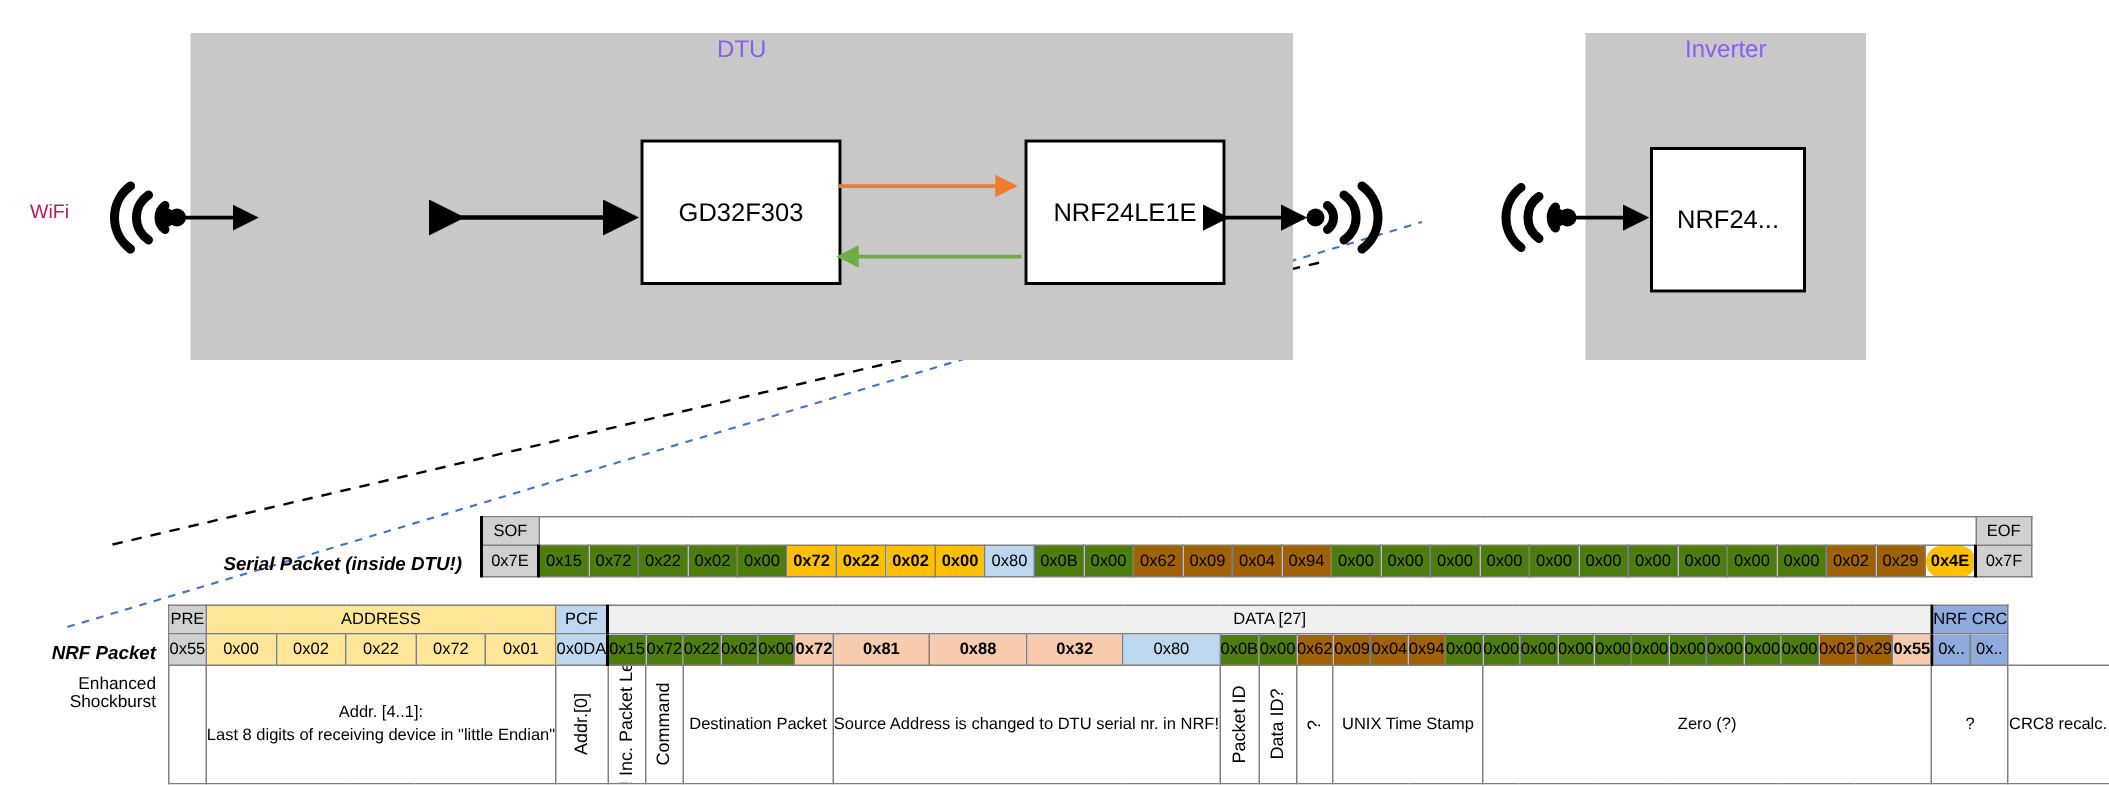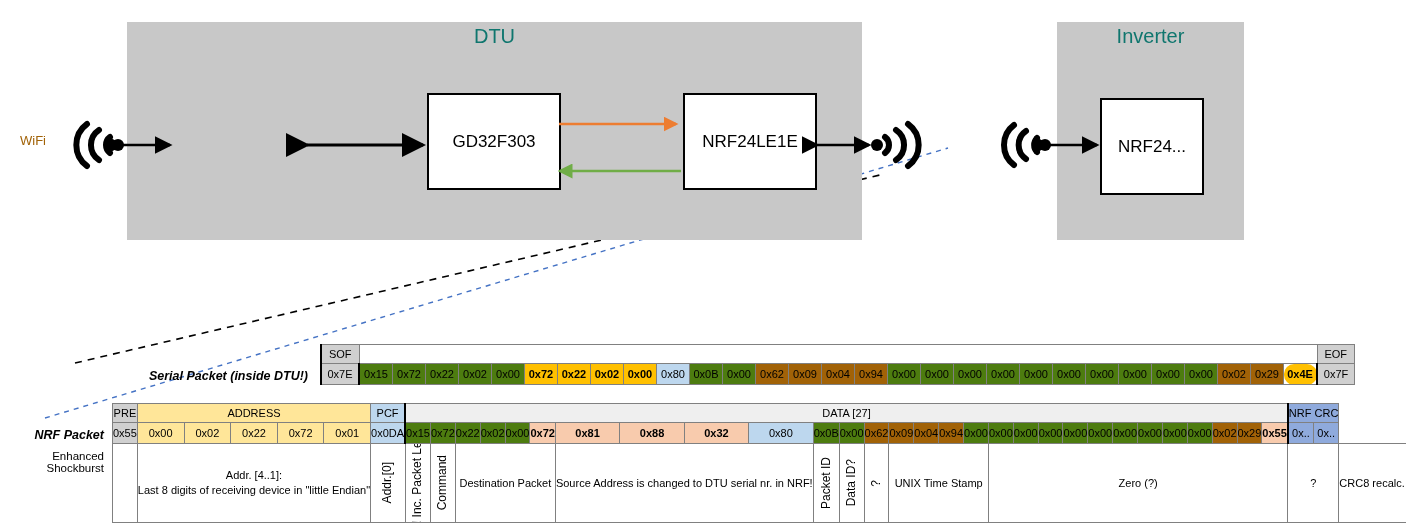"DTU" .enclosure-title { color: #0f766e -> #8b5cf6; font-size: 20px -> 16px }
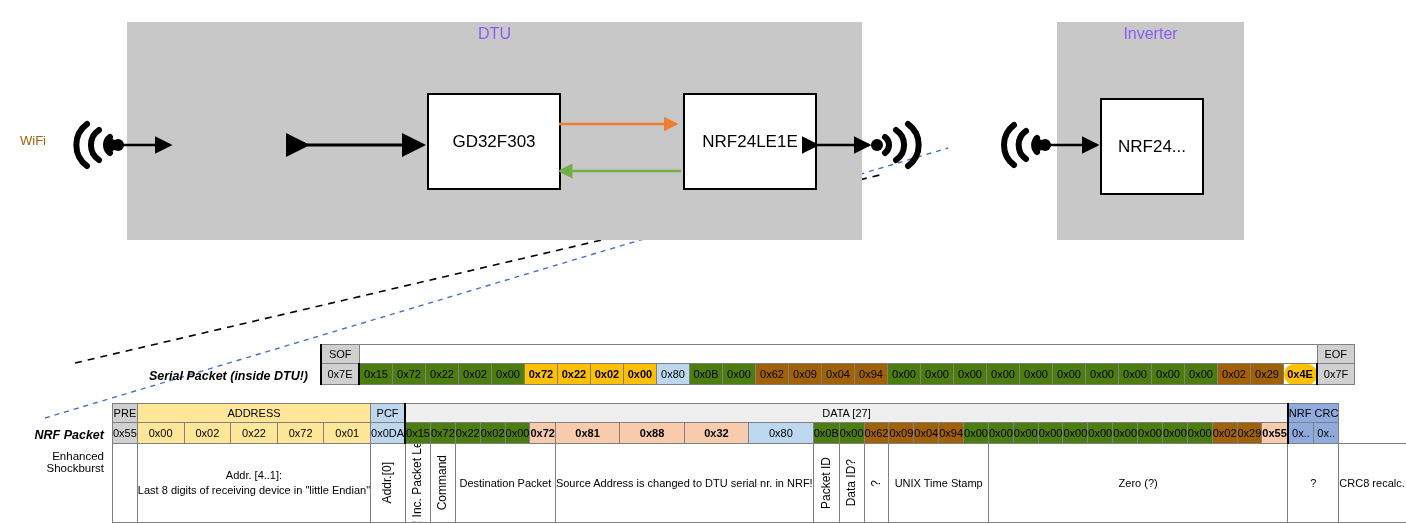"WiFi" .wifi-label { color: #a16207 -> #be185d }
